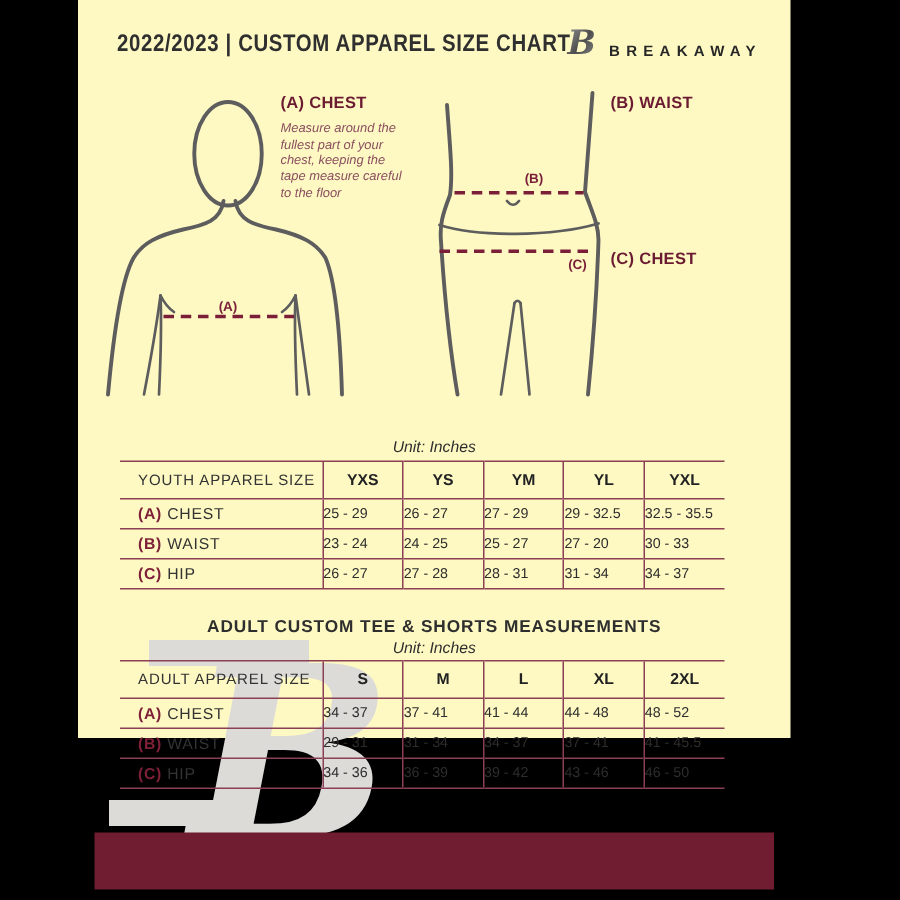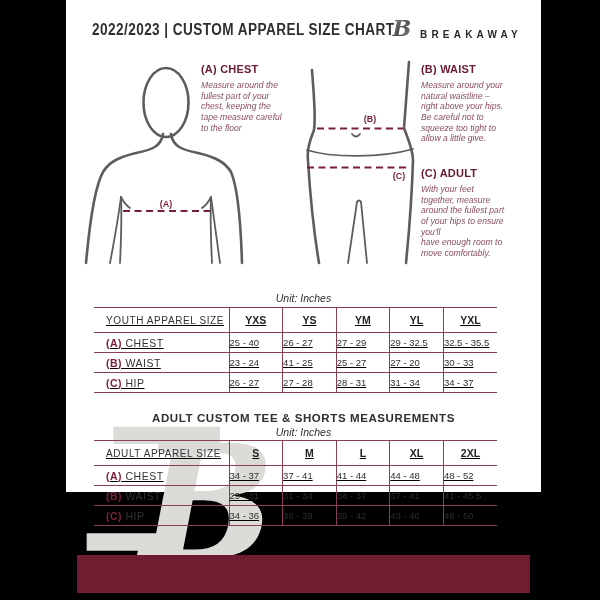"2022/2023 | CUSTOM APPAREL SIZE" .card { background: #ffffff -> #fef9c3; left: 66px -> 52px }
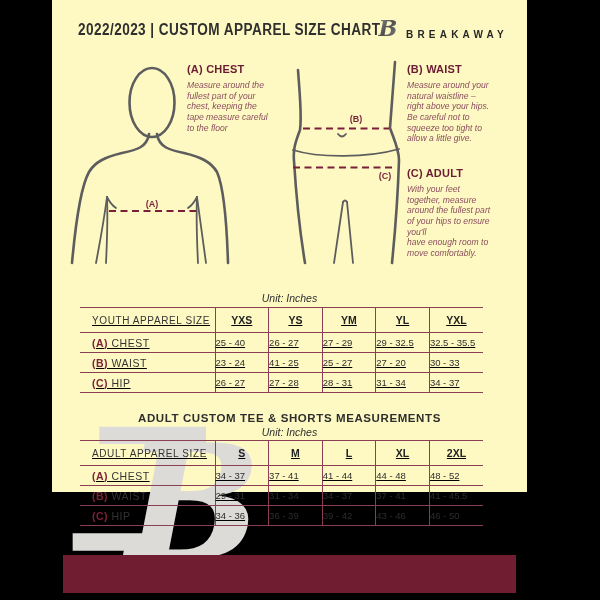"Measure around your" p { html: <p>Measure around your natural waistline – right above your hips. Be careful not to squeeze too tight to allow a little give.</p> -> none }
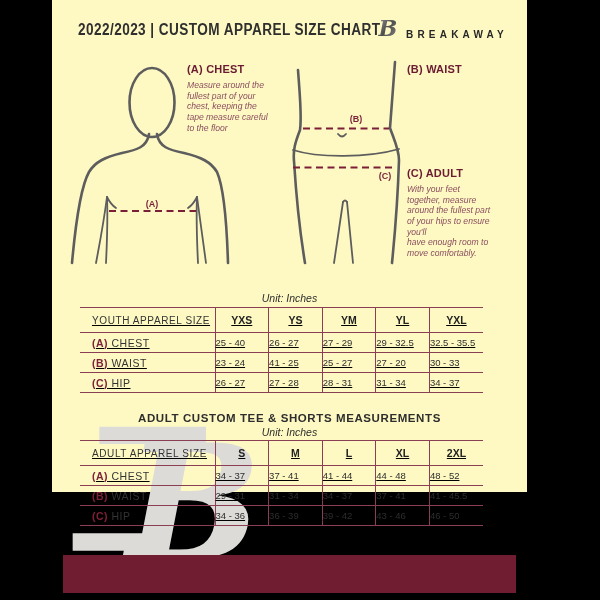"(C) ADULT" h3 { text: ADULT -> CHEST }
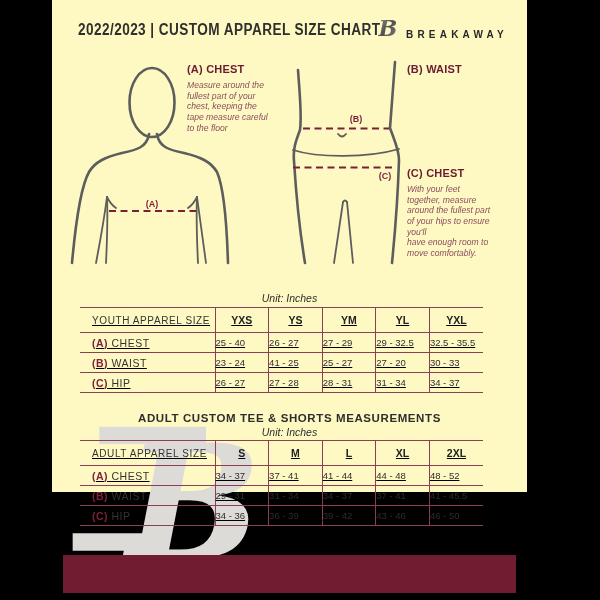"With your feet" p { html: <p>With your feet together, measure around the fullest part of your hips to ensure you'll have enough room to move comfortably.</p> -> none }
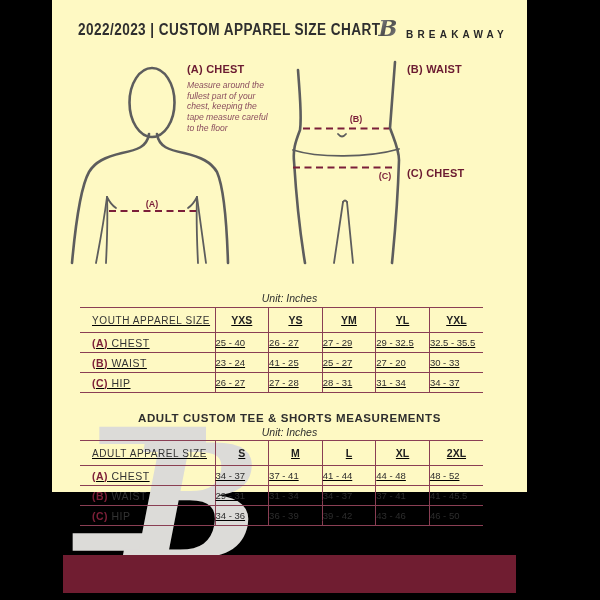"YOUTH APPAREL SIZE" table.size-table { text-decoration: underline -> none }
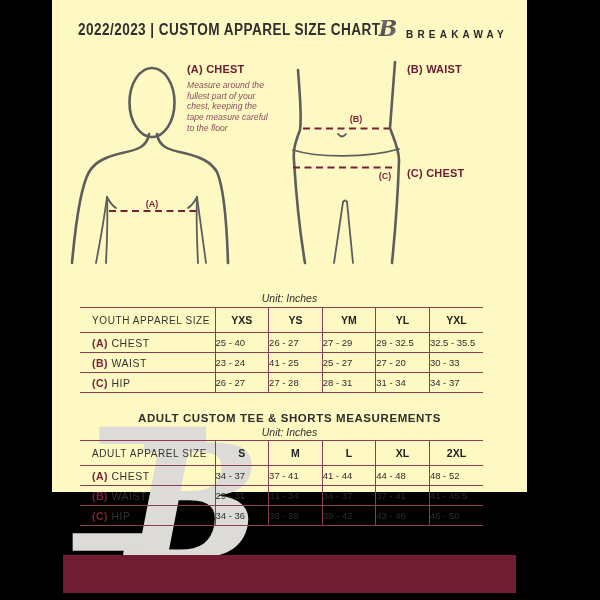"25 - 40" td.val { text: 40 -> 29 }
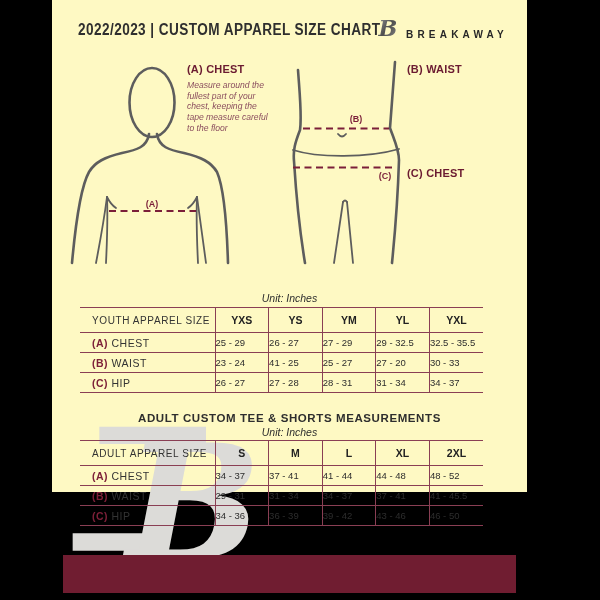"41 - 25" td.val { text: 41 -> 24 }
